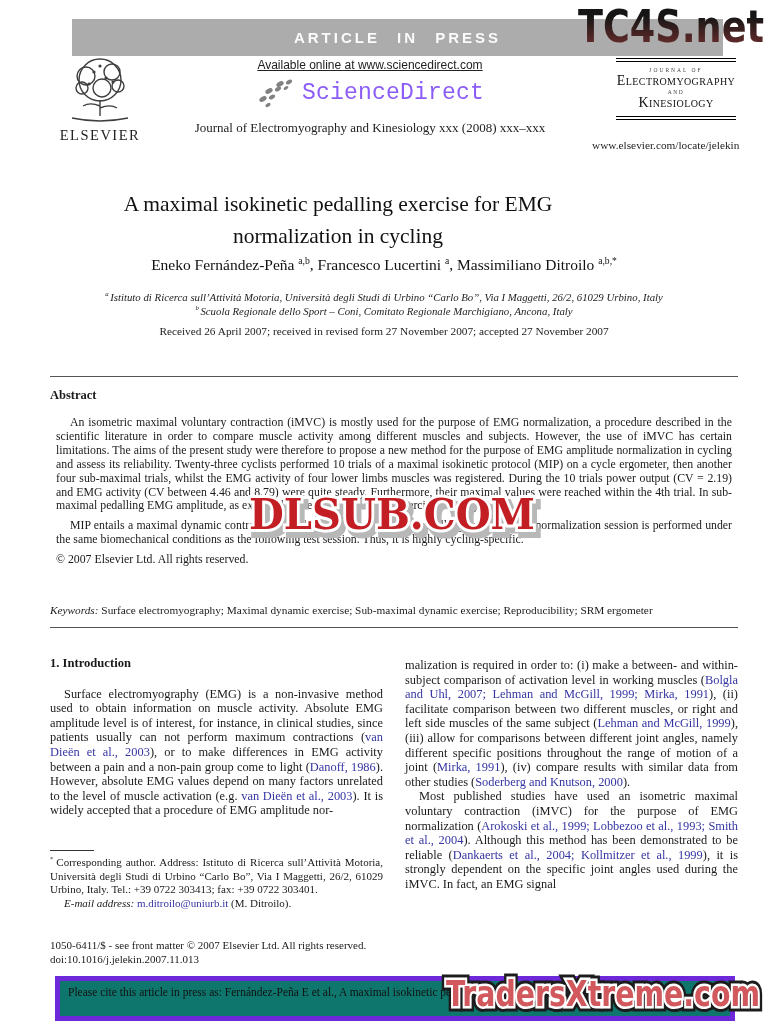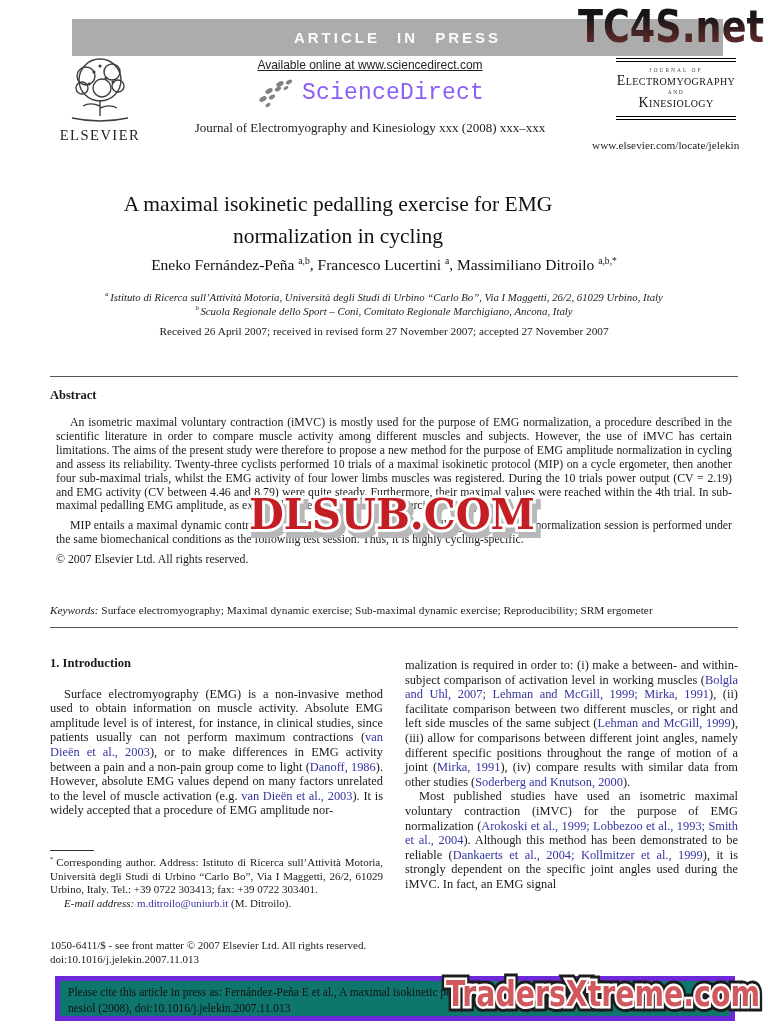"nesiol (2008)," div { html: <div>nesiol (2008), doi:10.1016/j.jelekin.2007.11.013</div> -> none }
